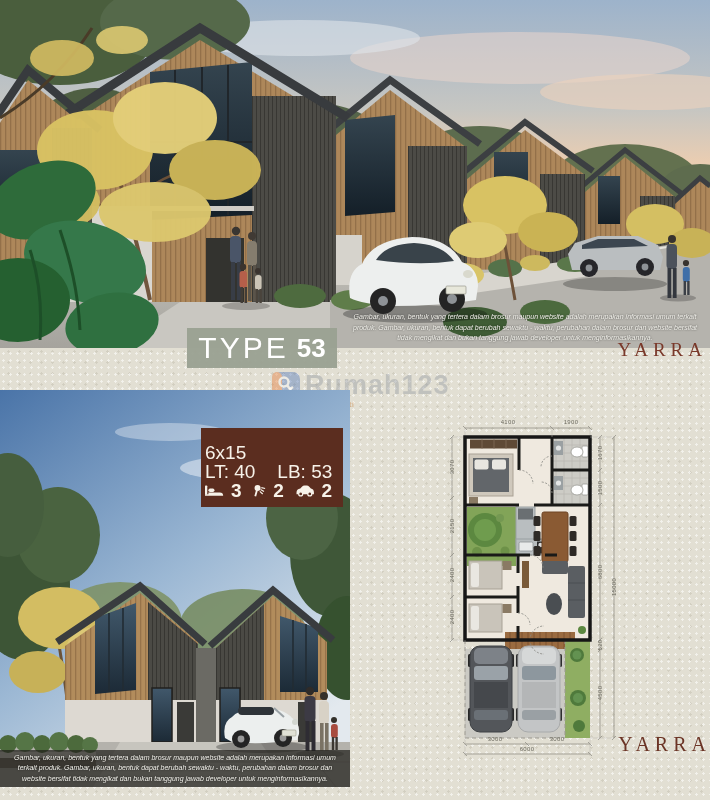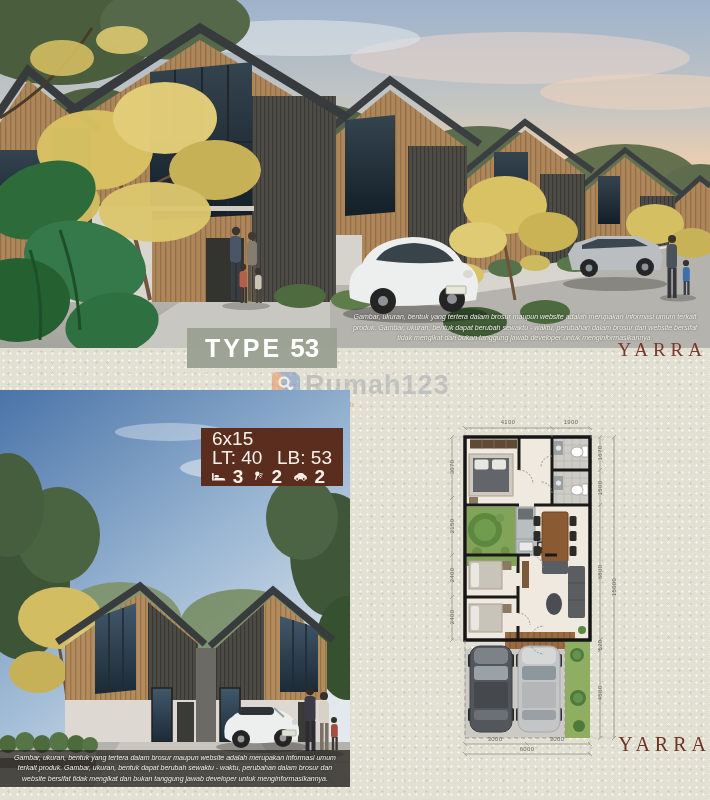"TYPE" .type-badge .t1 { font-size: 25px -> 30px; font-weight: 700 -> 400 }
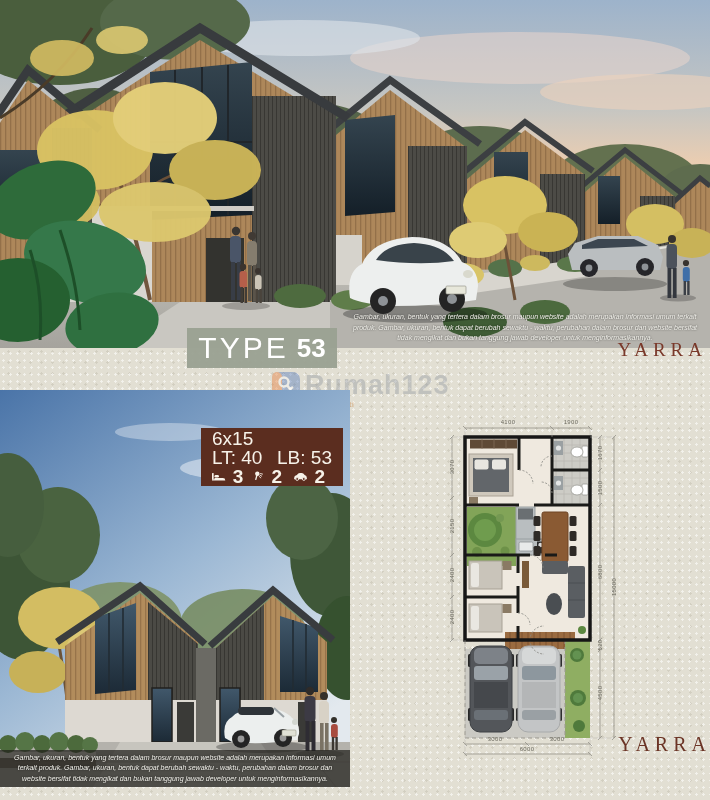"6x15" .spec-box { height: 58px -> 79px; justify-content: center -> flex-end; padding: 7px 11px -> 7px 4px }
